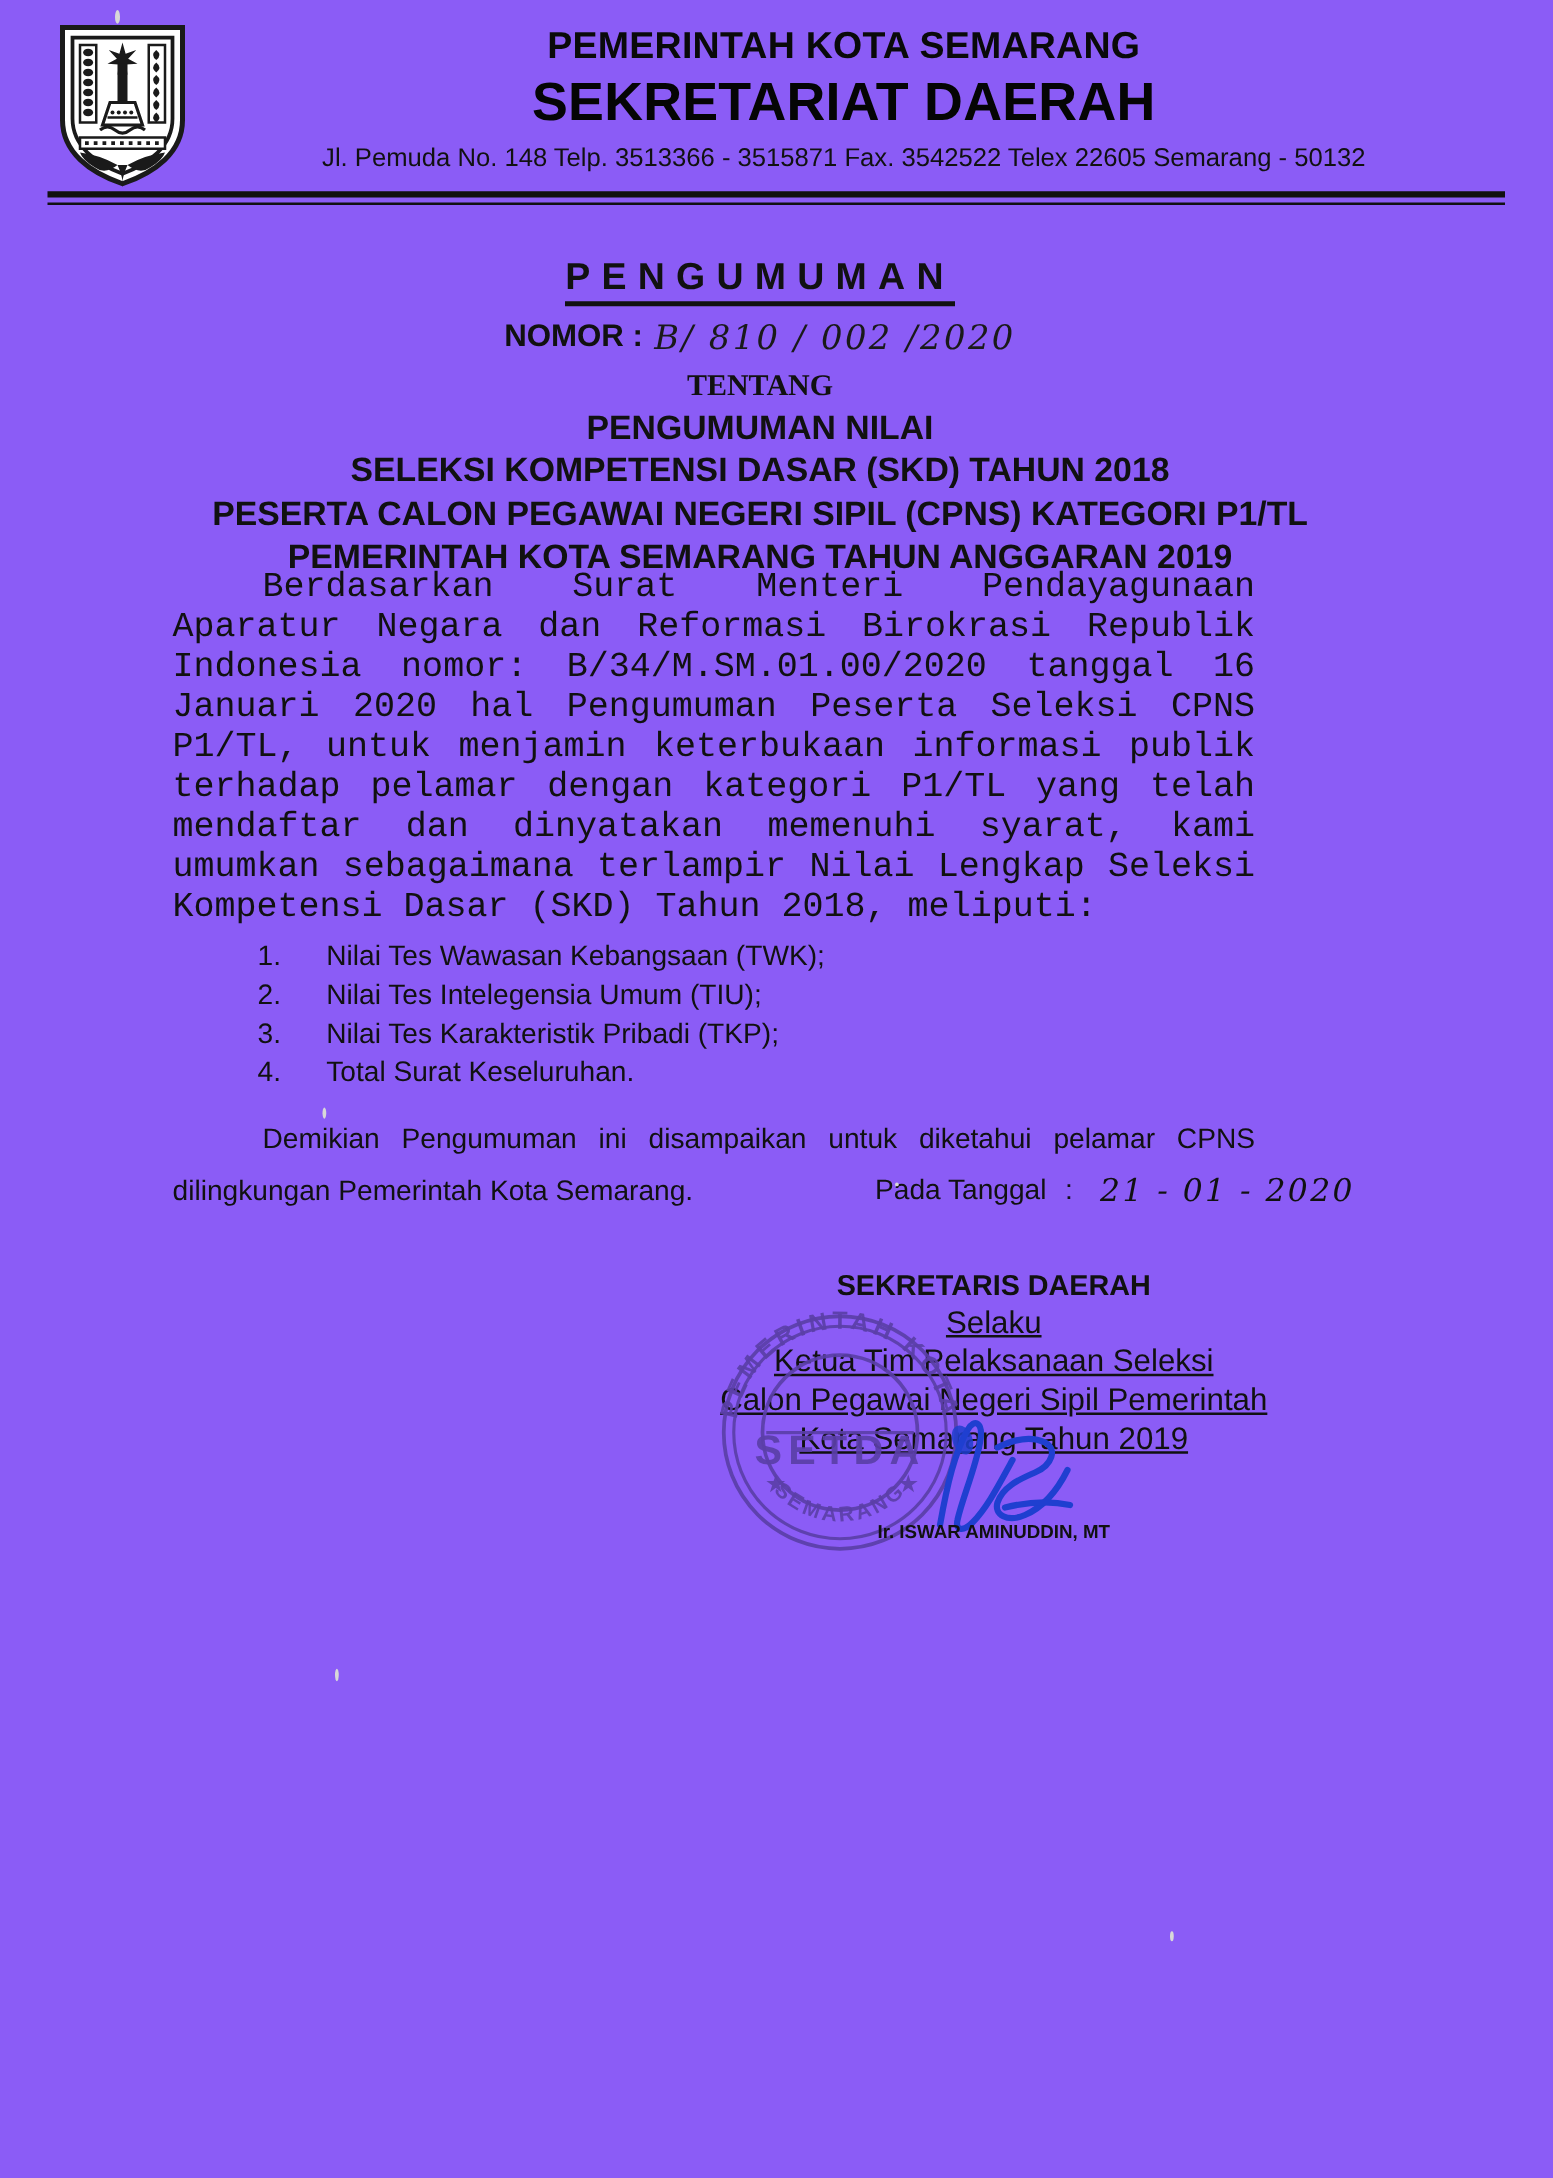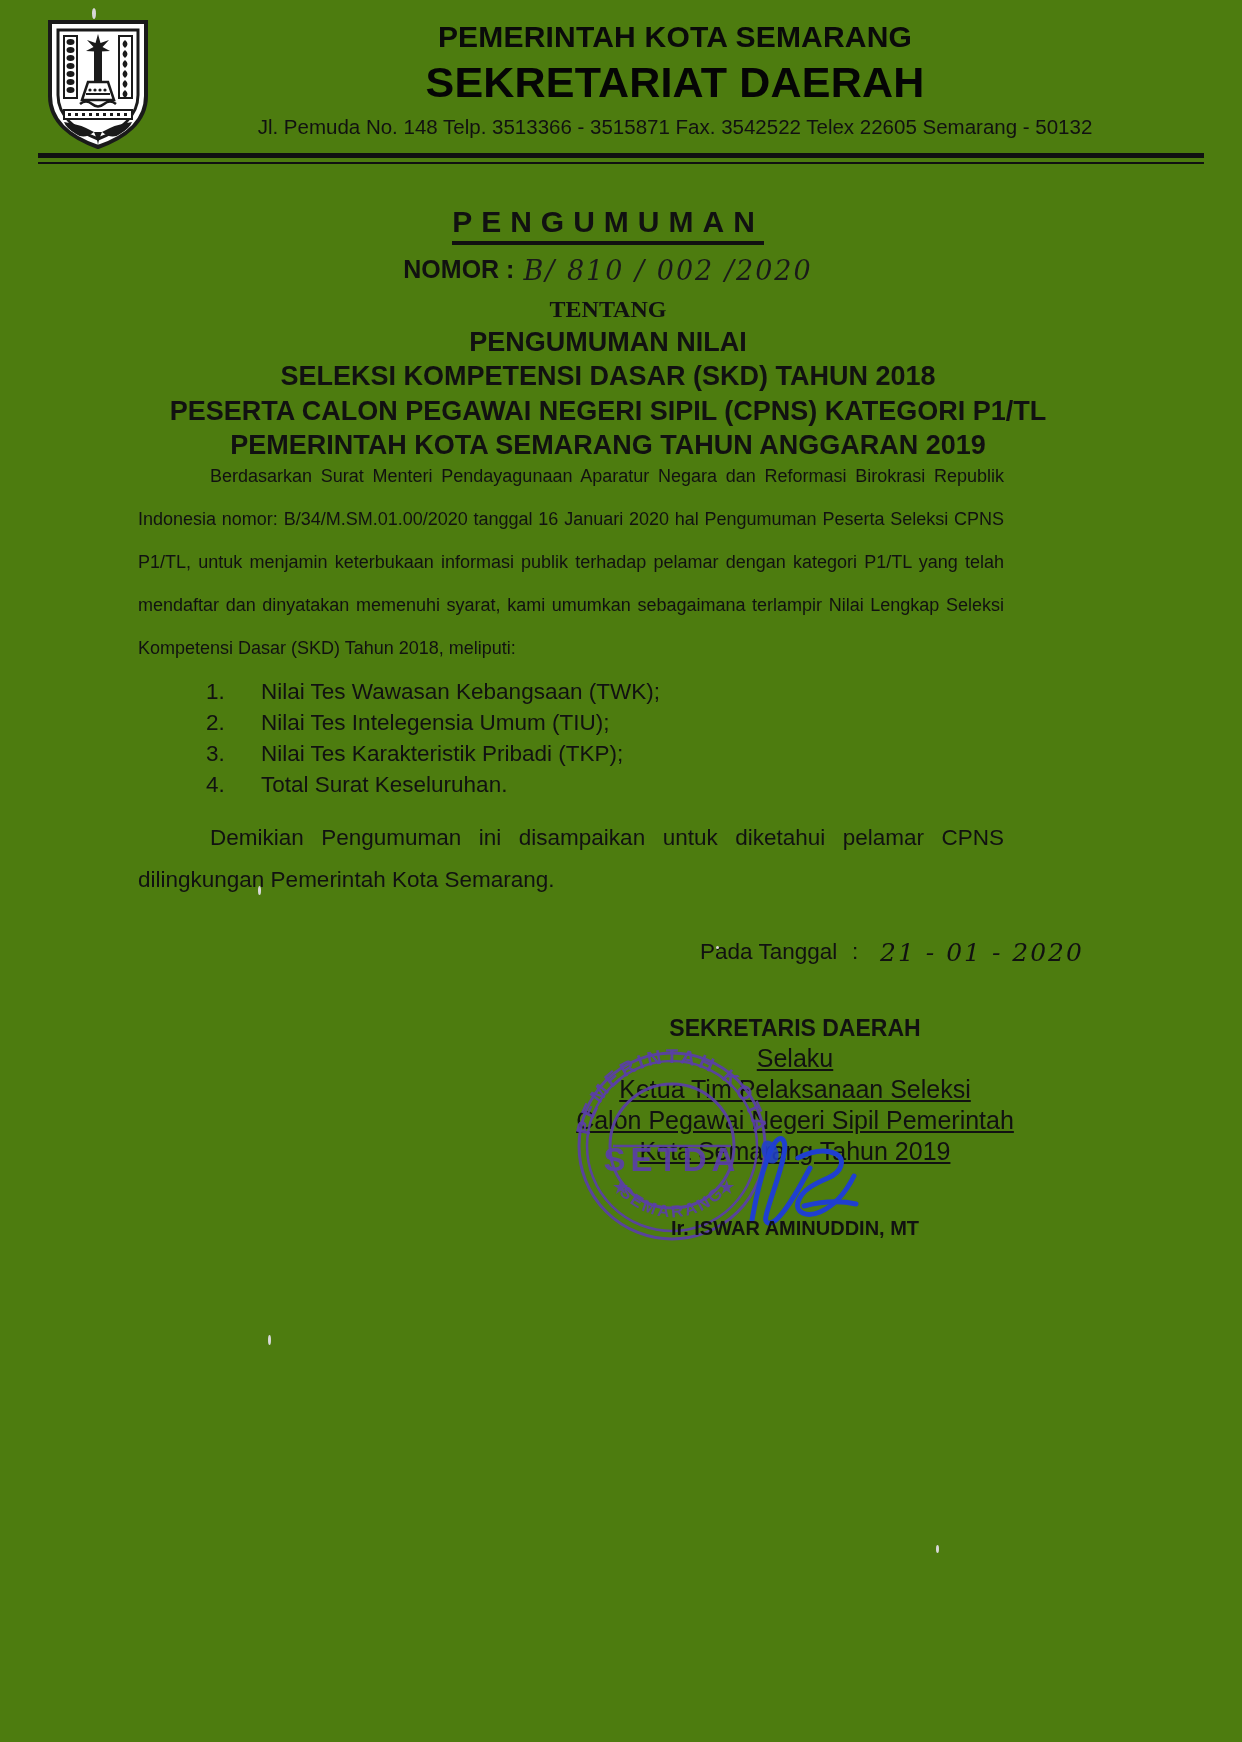"PEMERINTAH KOTA SEMARANG" #page { background: #4d7c0f -> #8b5cf6 }
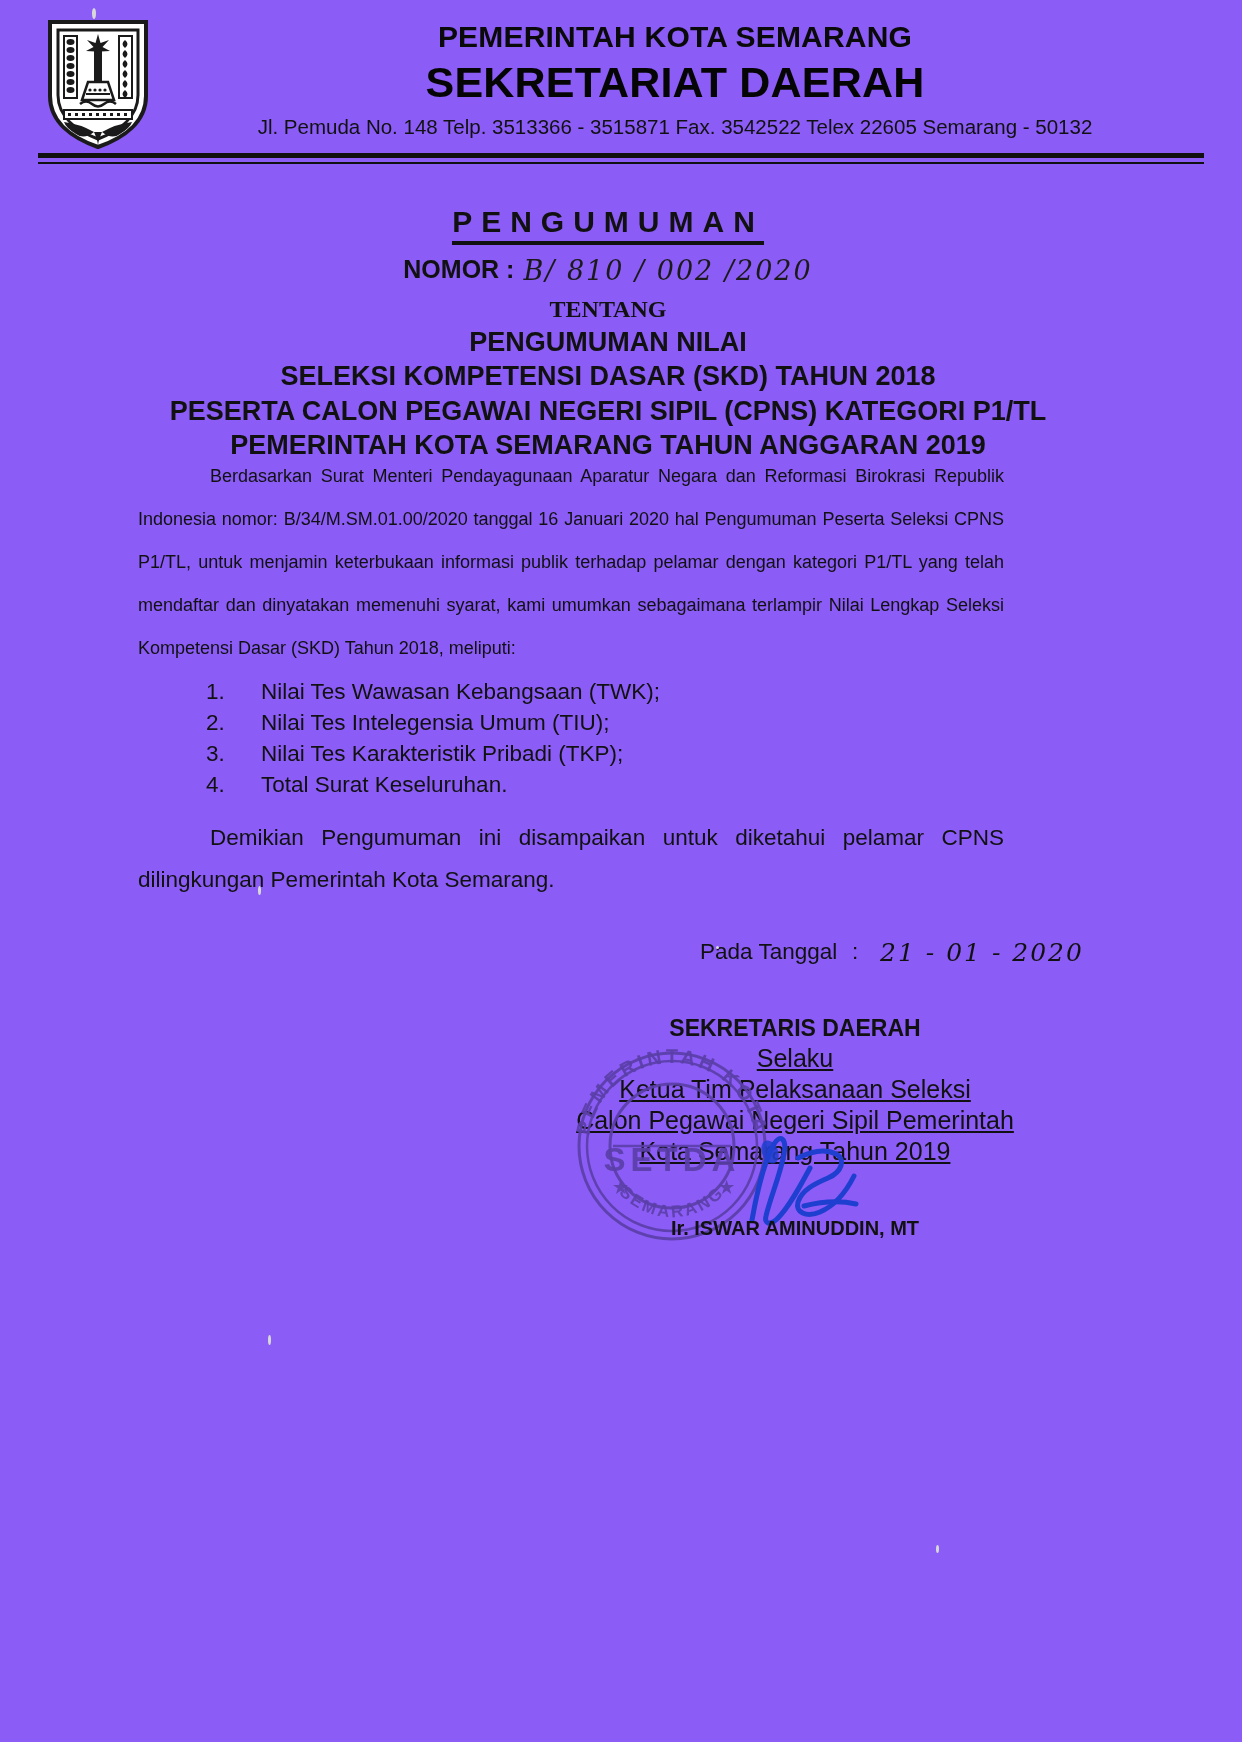"Berdasarkan Surat Menteri Pendayagunaan" p.para { font-family: none -> Liberation Mono, monospace; font-size: 18px -> 28px; line-height: 43px -> 32px }
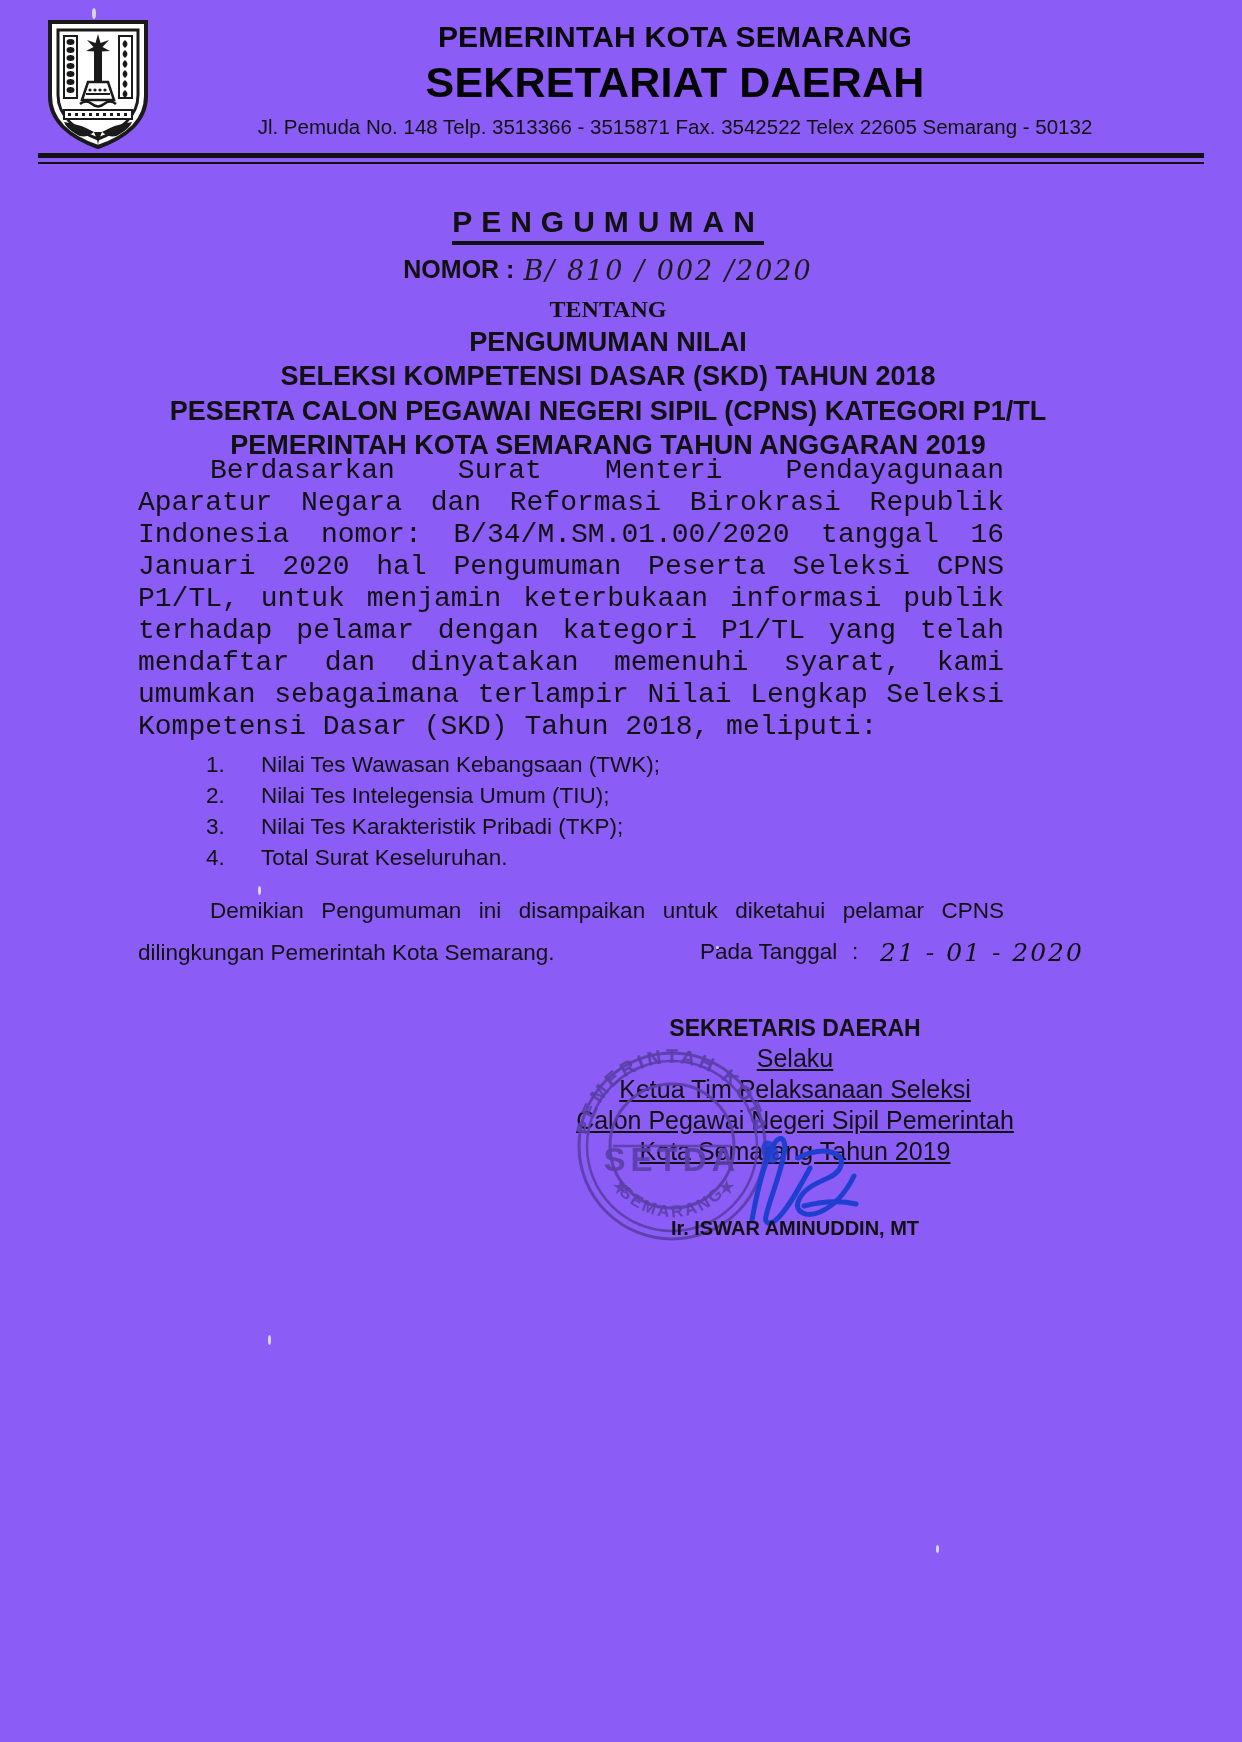"Ir. ISWAR AMINUDDIN, MT" .sig-name { font-size: 20px -> 15px }
